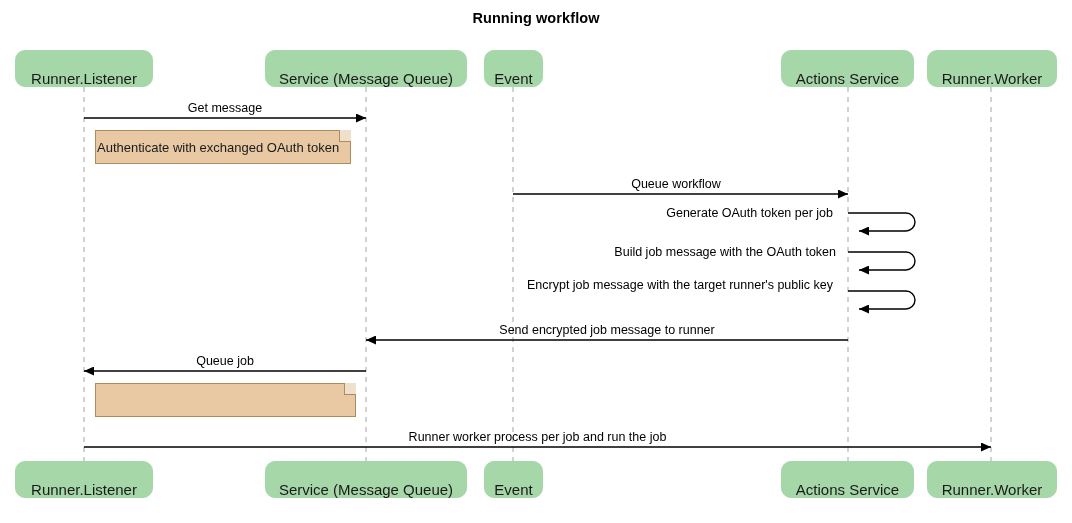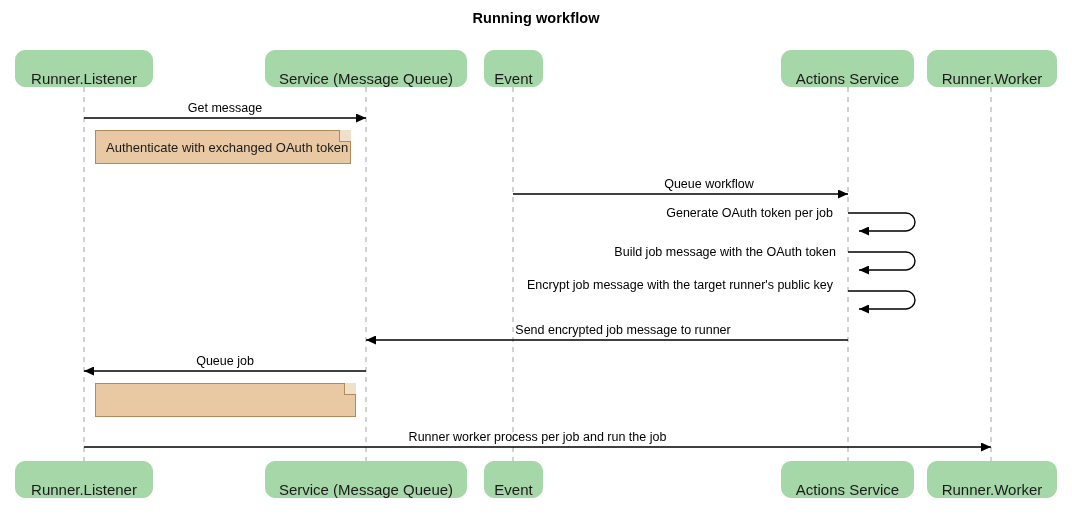"Authenticate with exchanged OAuth token" .note { padding-left: 10px -> 1px }
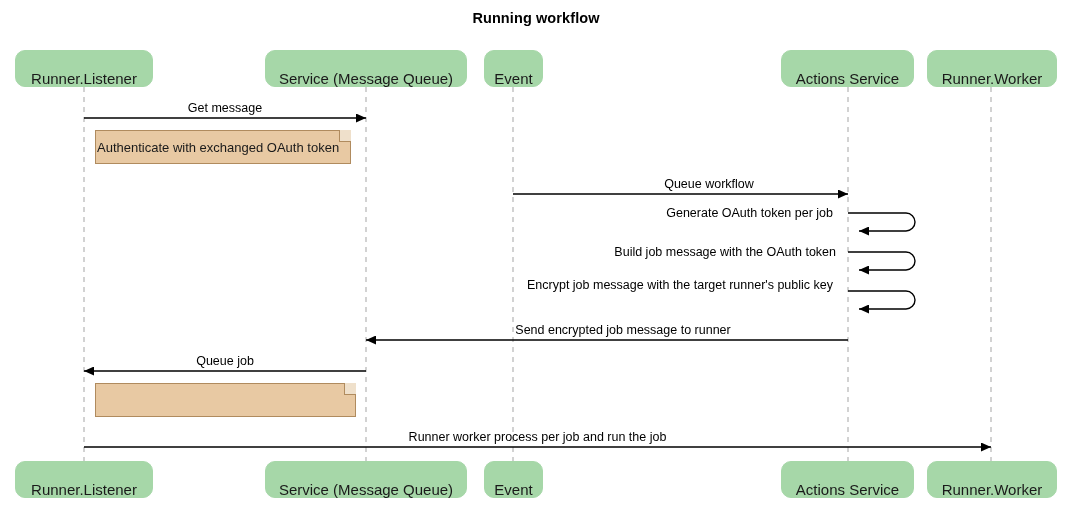"Queue workflow" div.msg-label { left: 709px -> 676px }
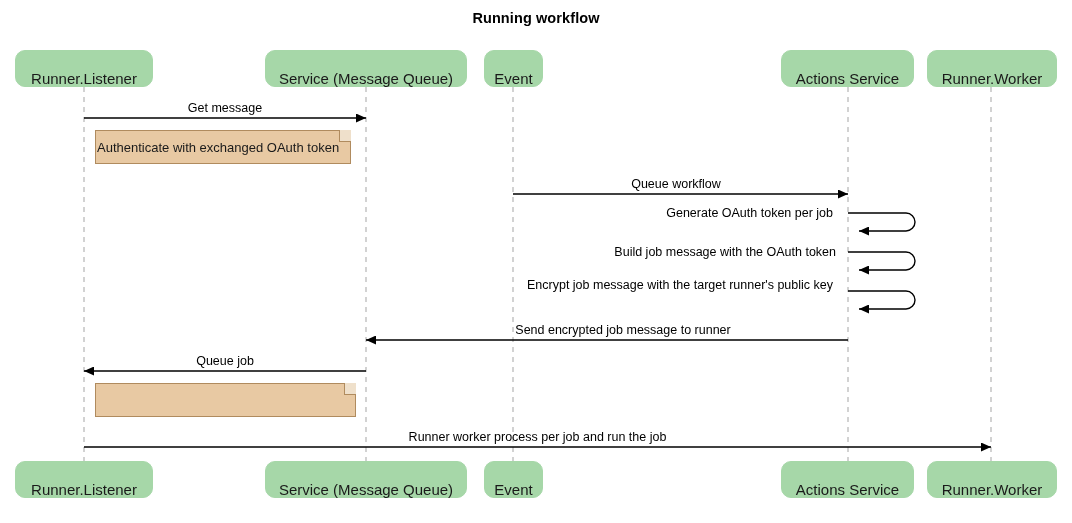"Send encrypted job message to" div.msg-label { margin-left: 16px -> none }
